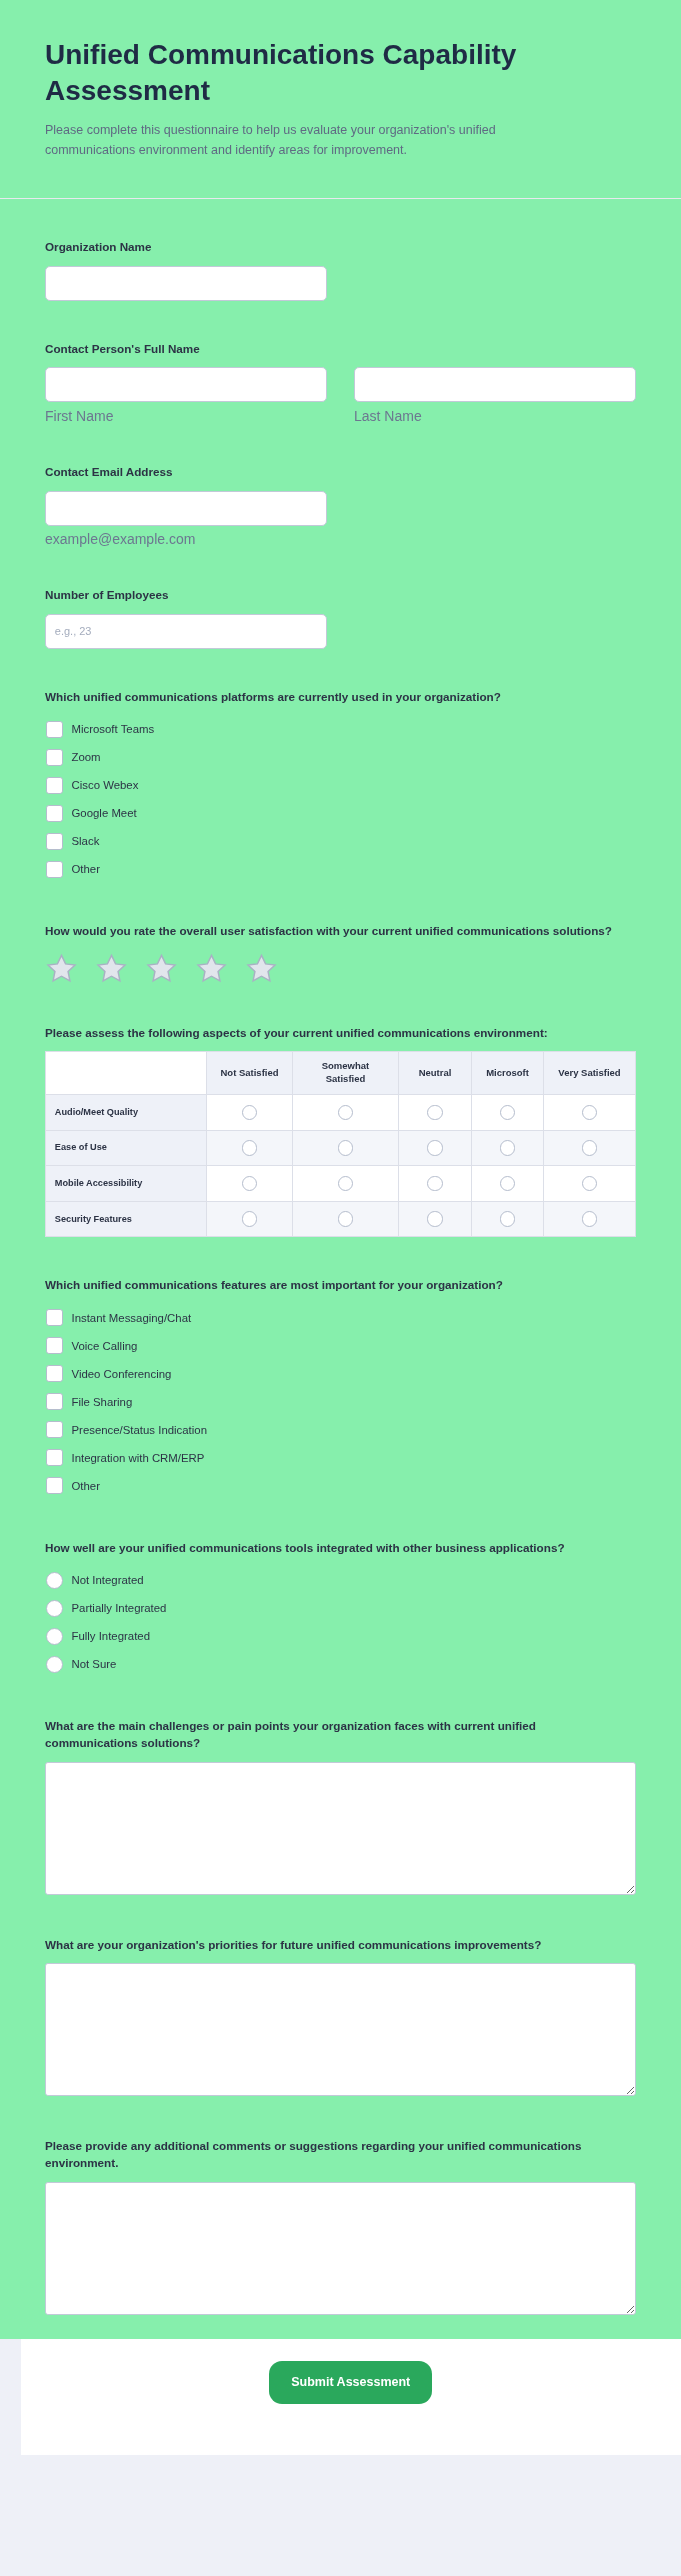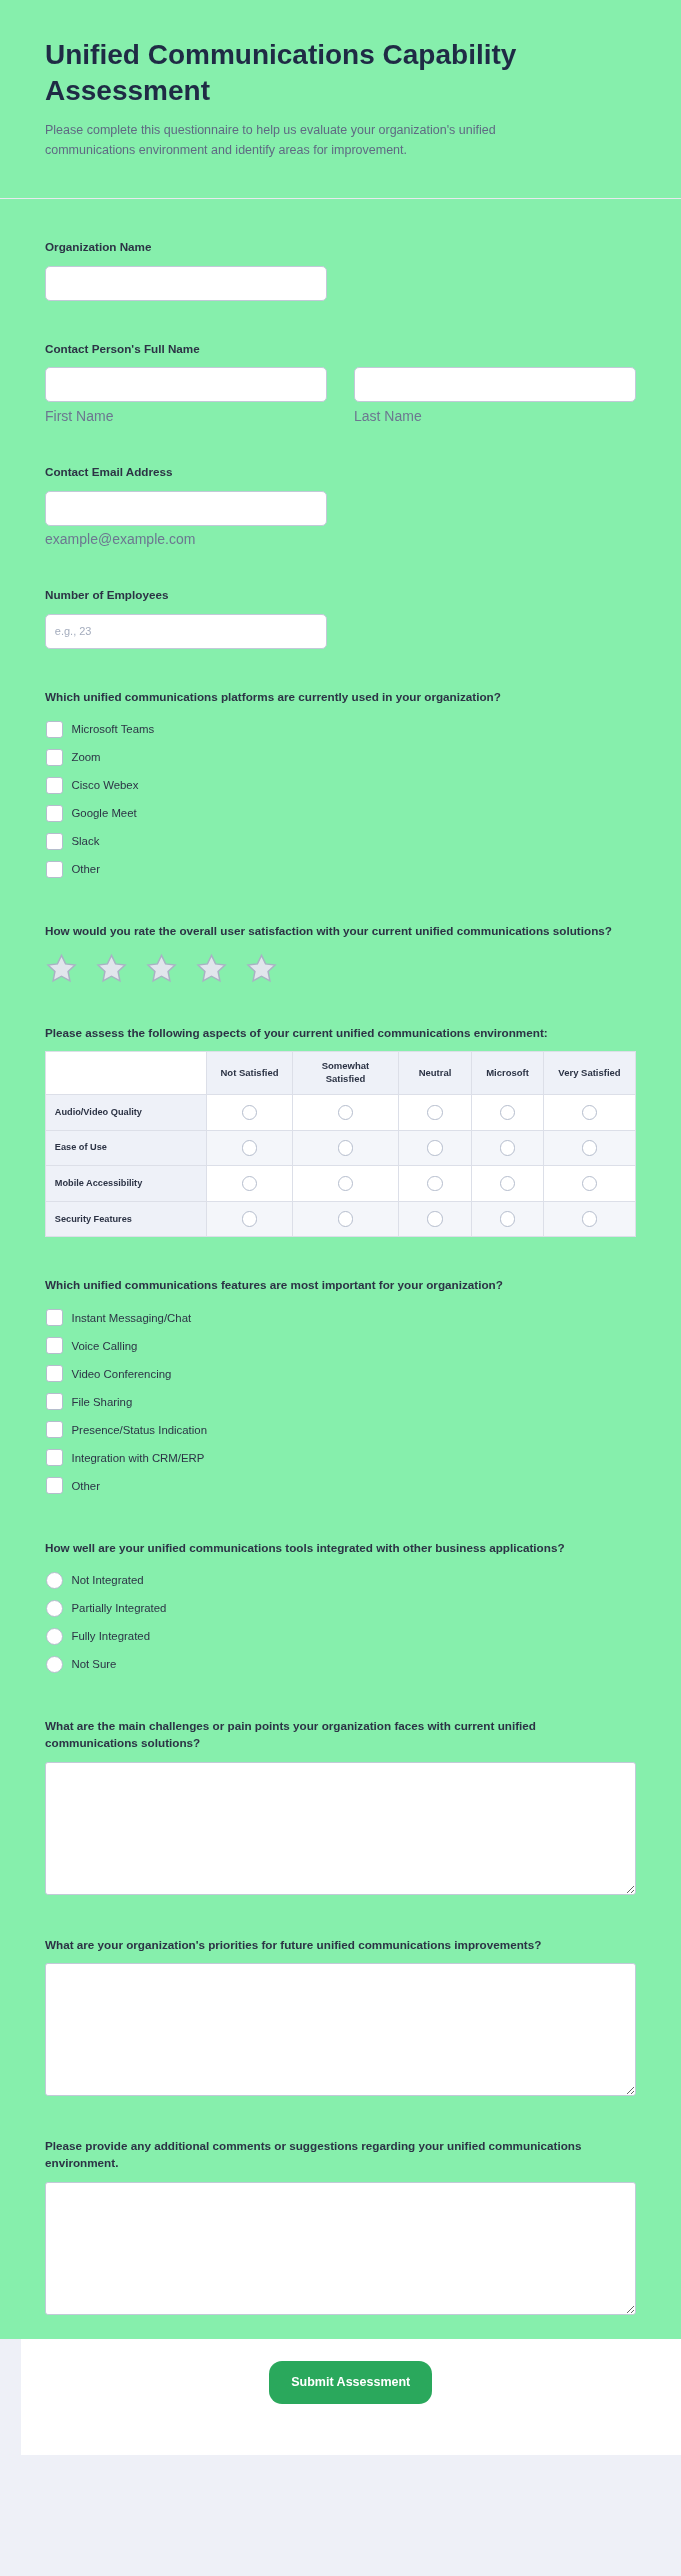"Audio/Video Quality" th { text: Audio/Video -> Audio/Meet }
